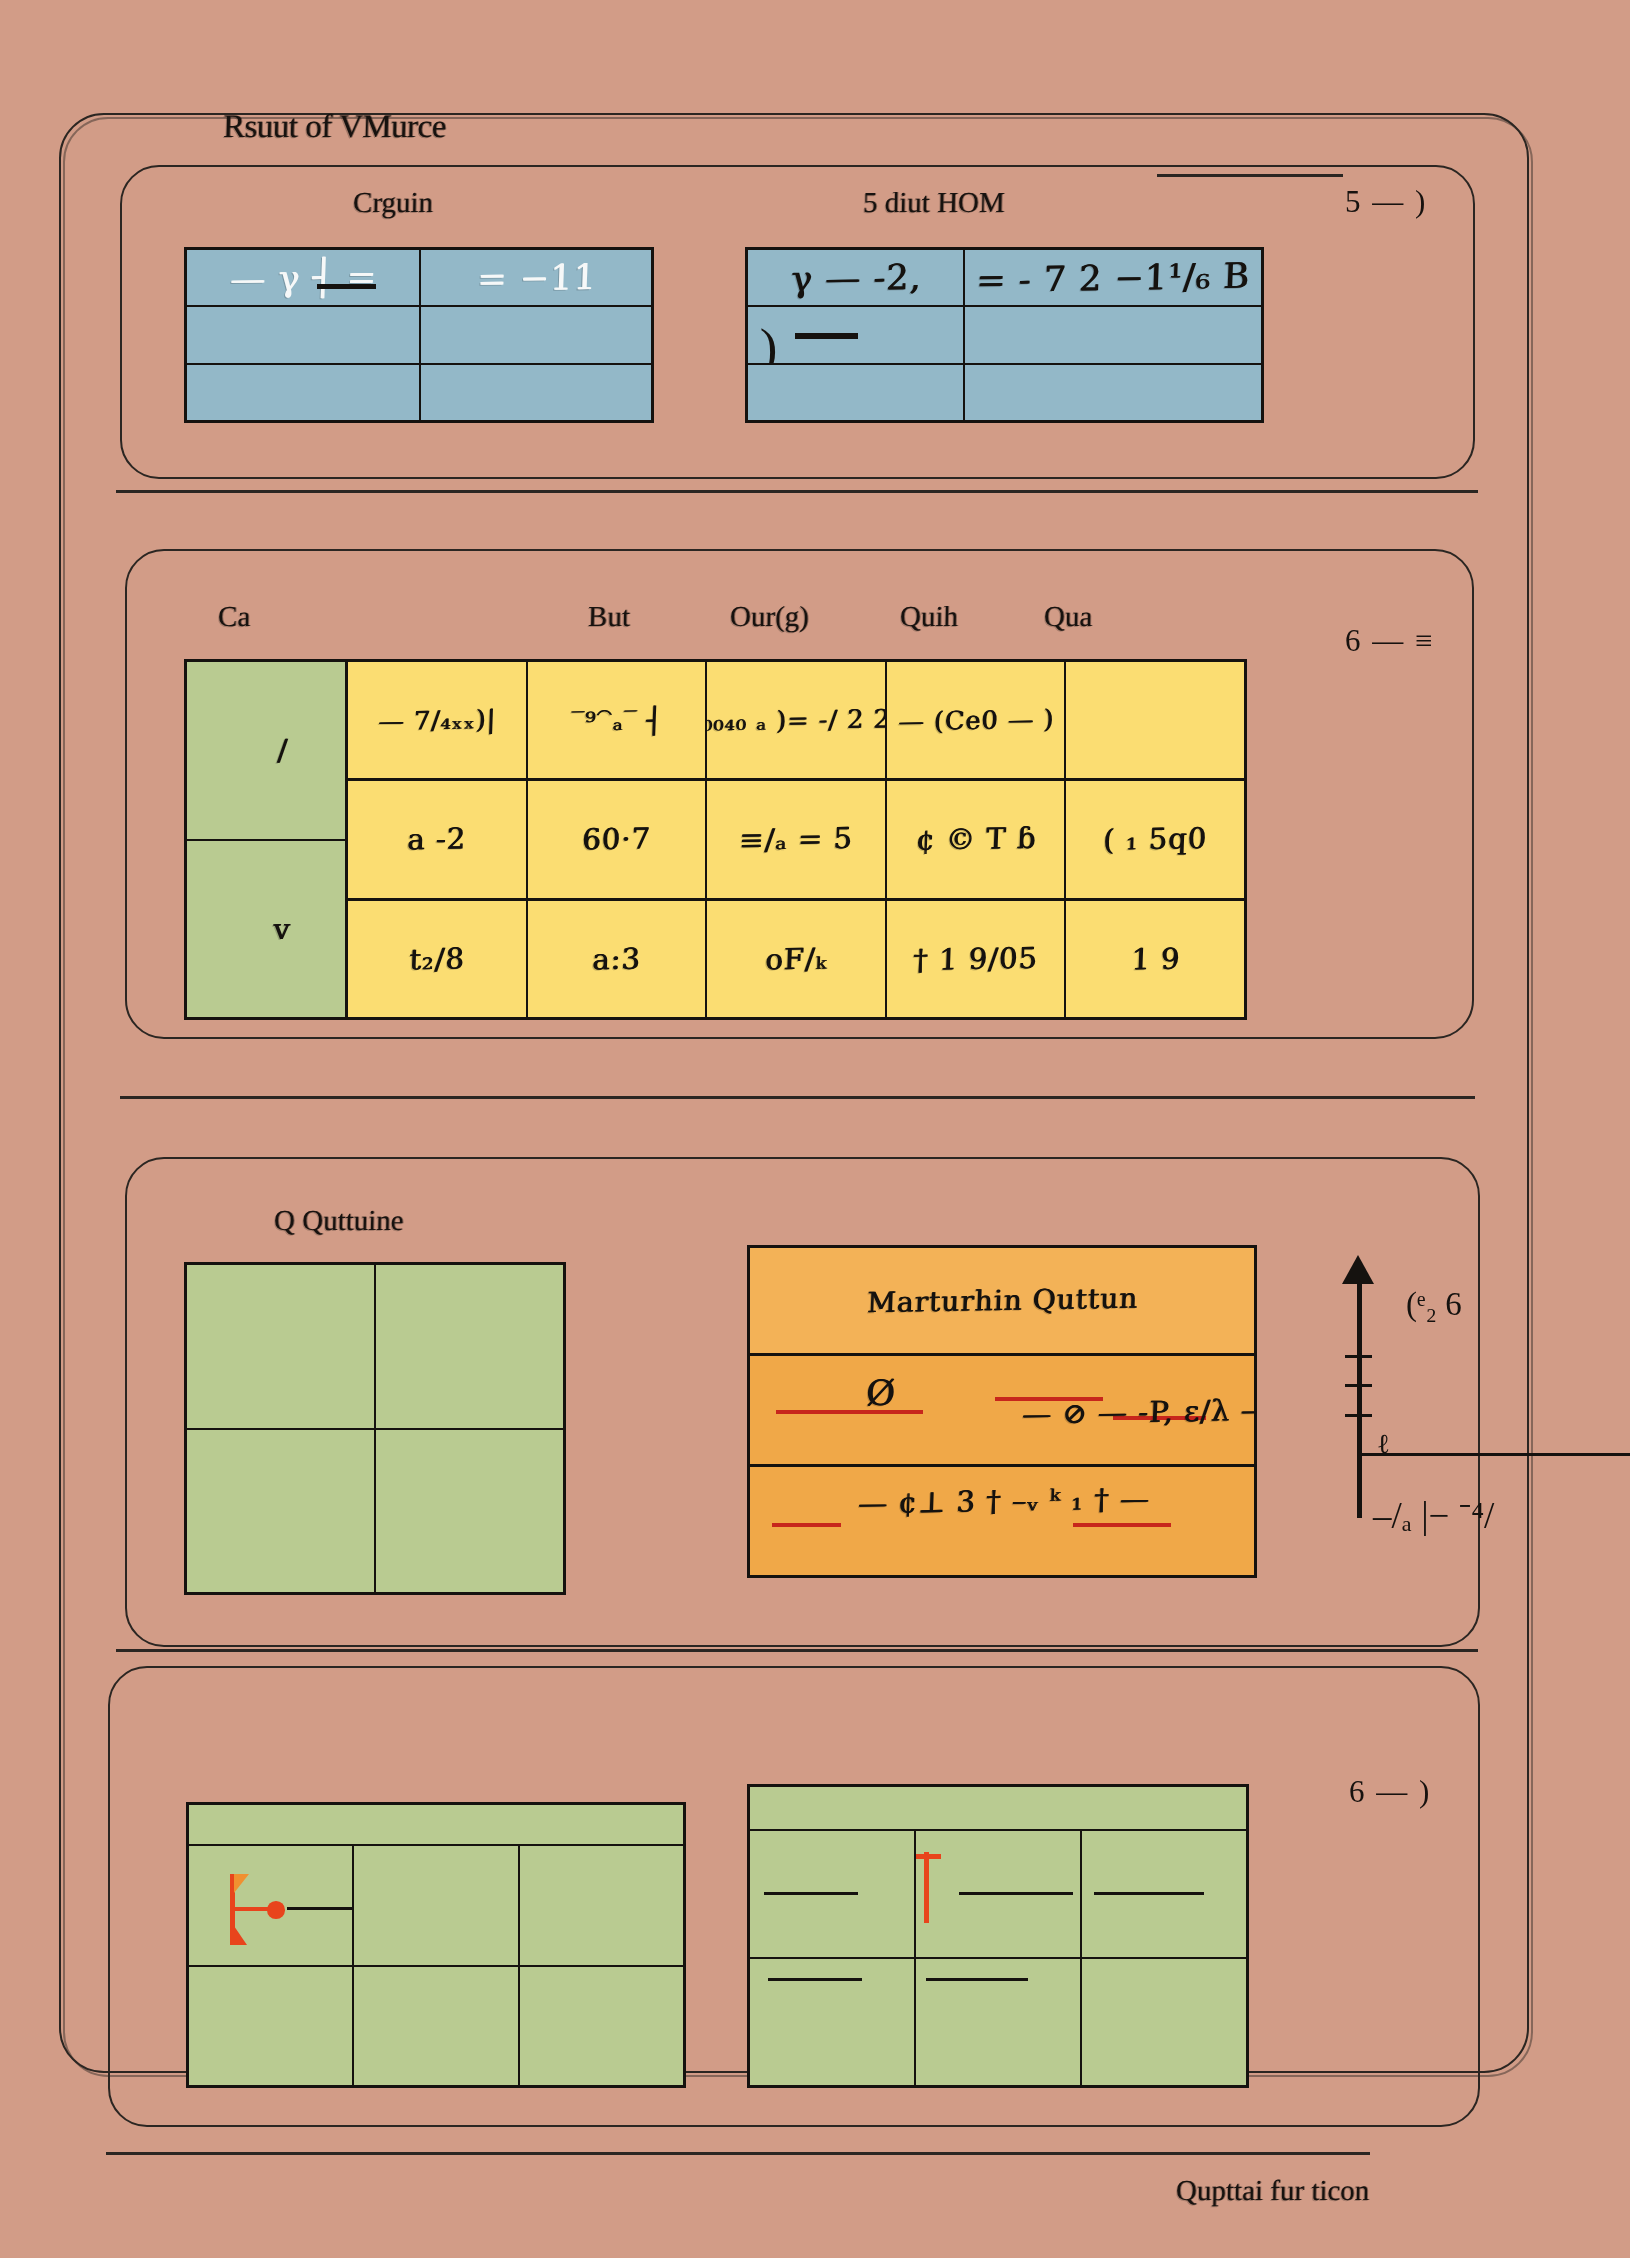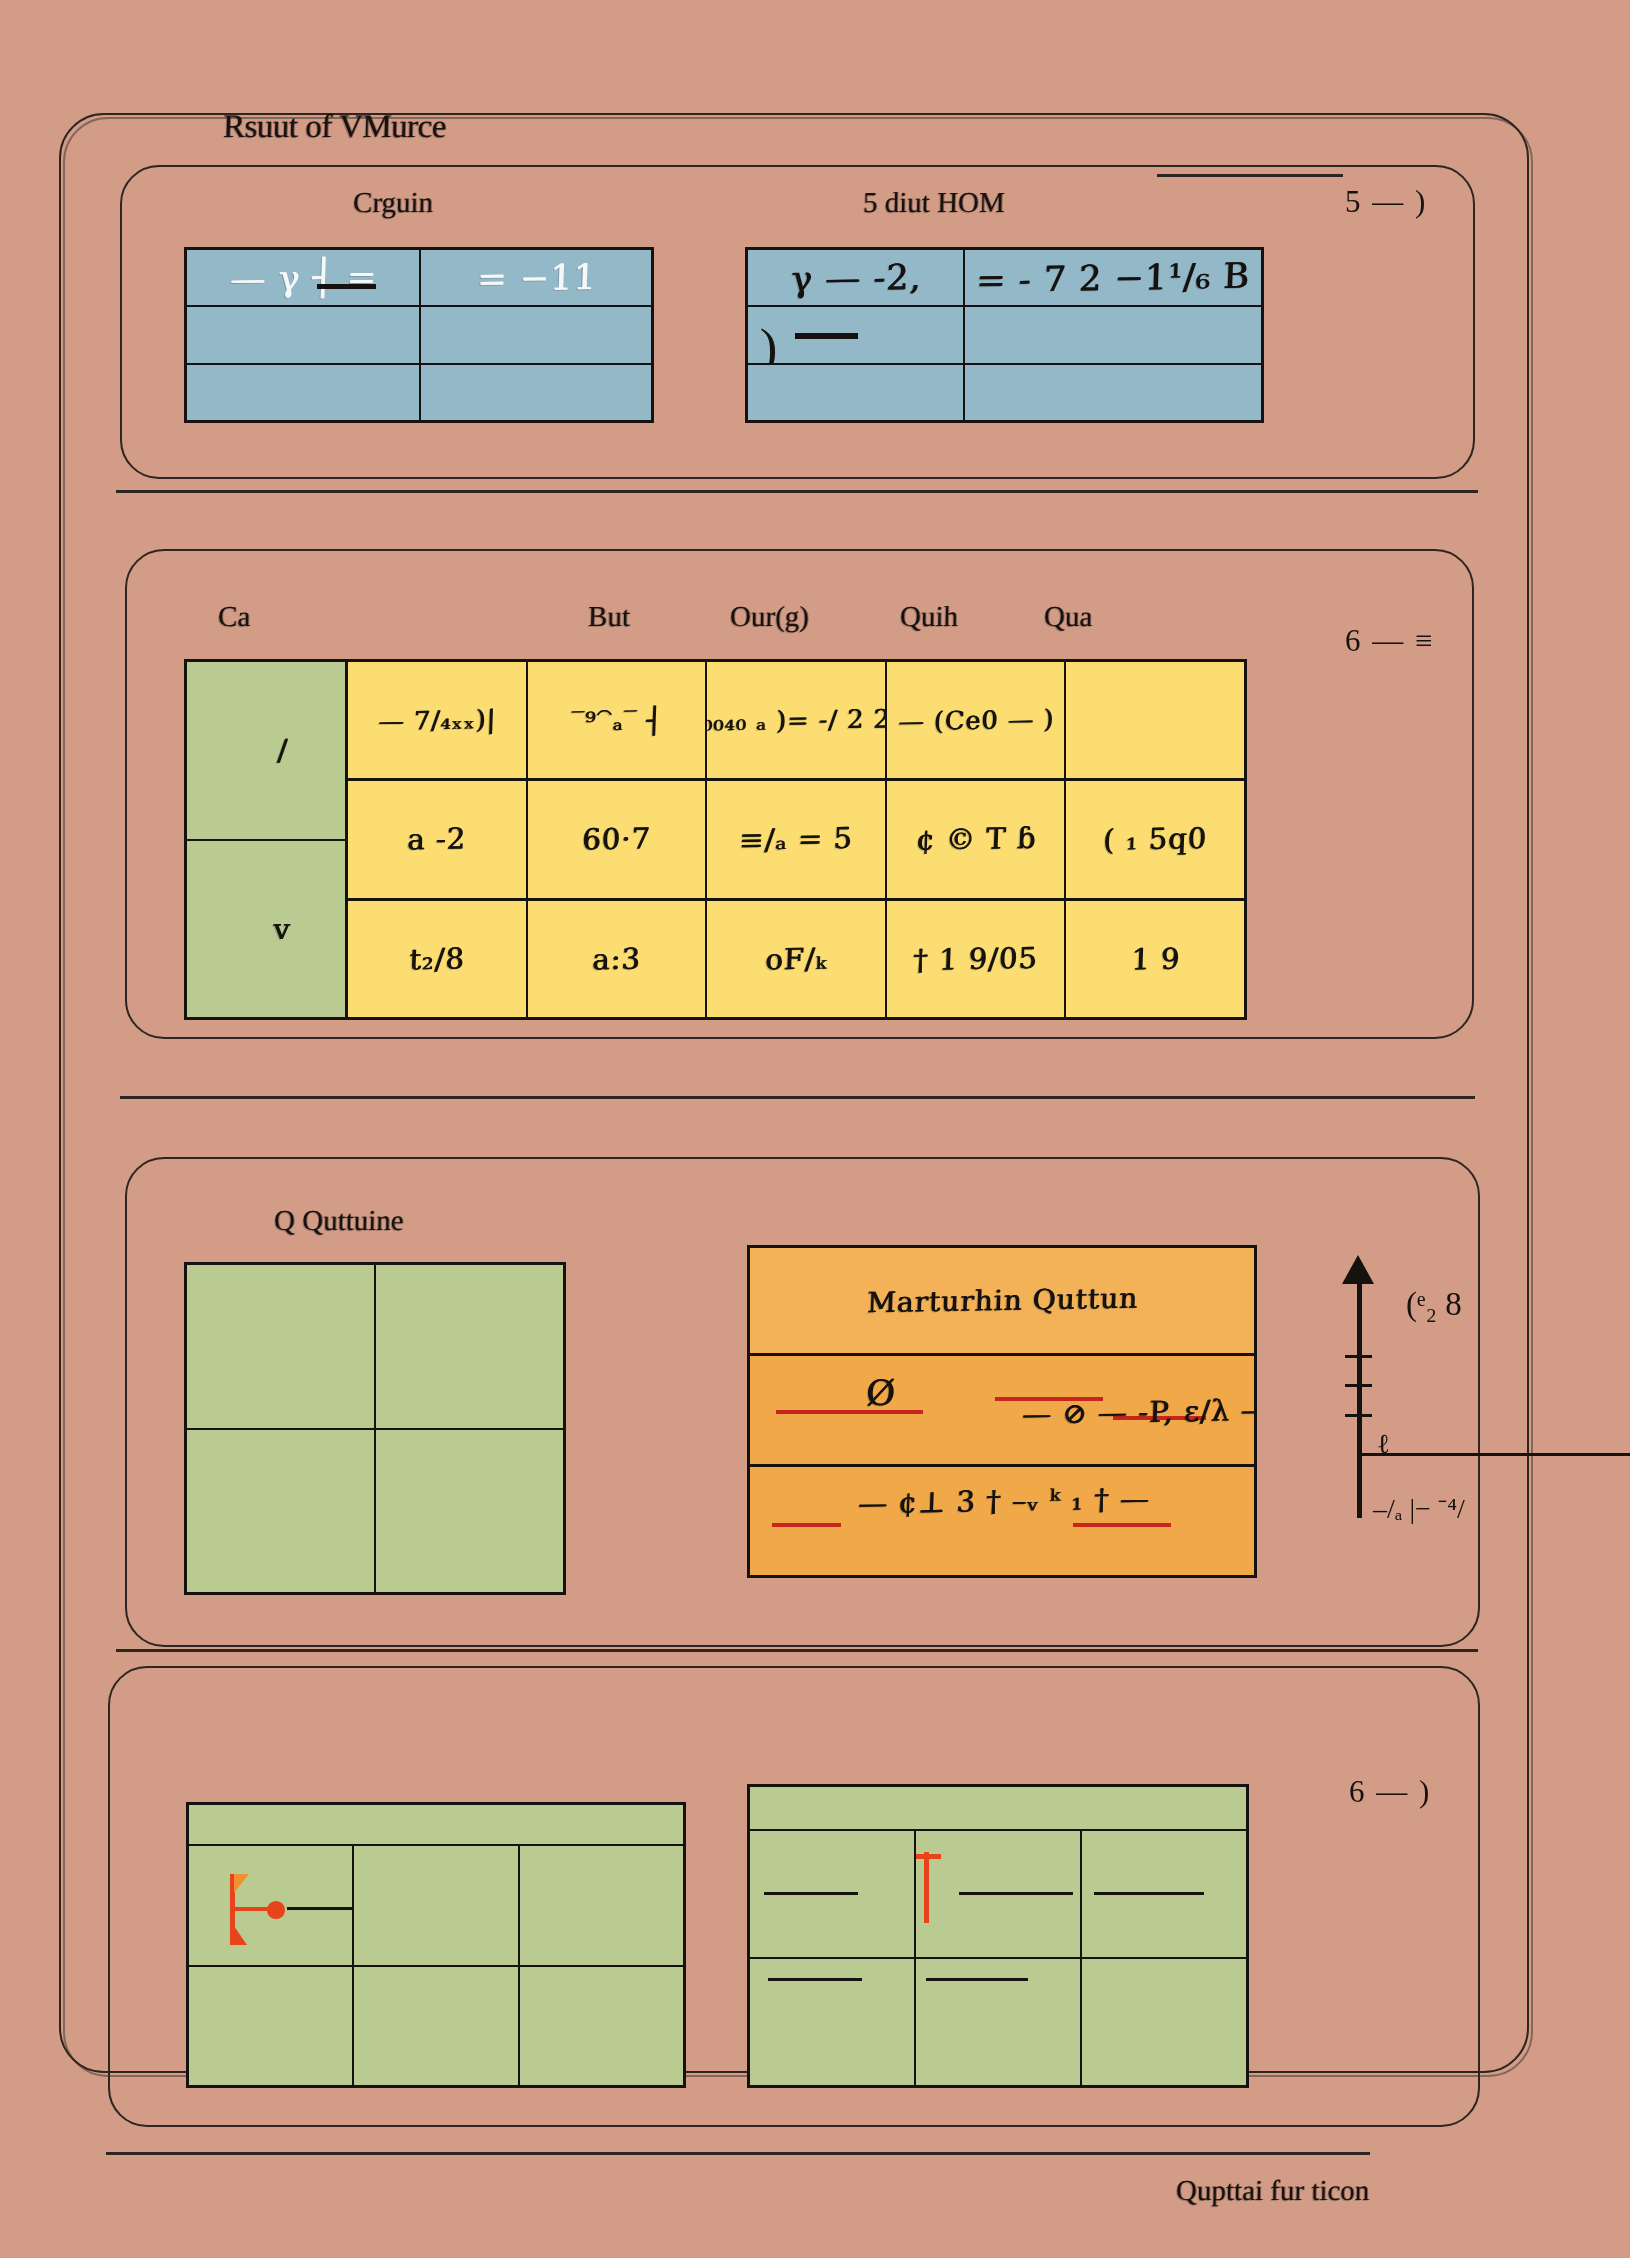"(ᵉ₂ 8" div.axis-note { text: 8 -> 6 }
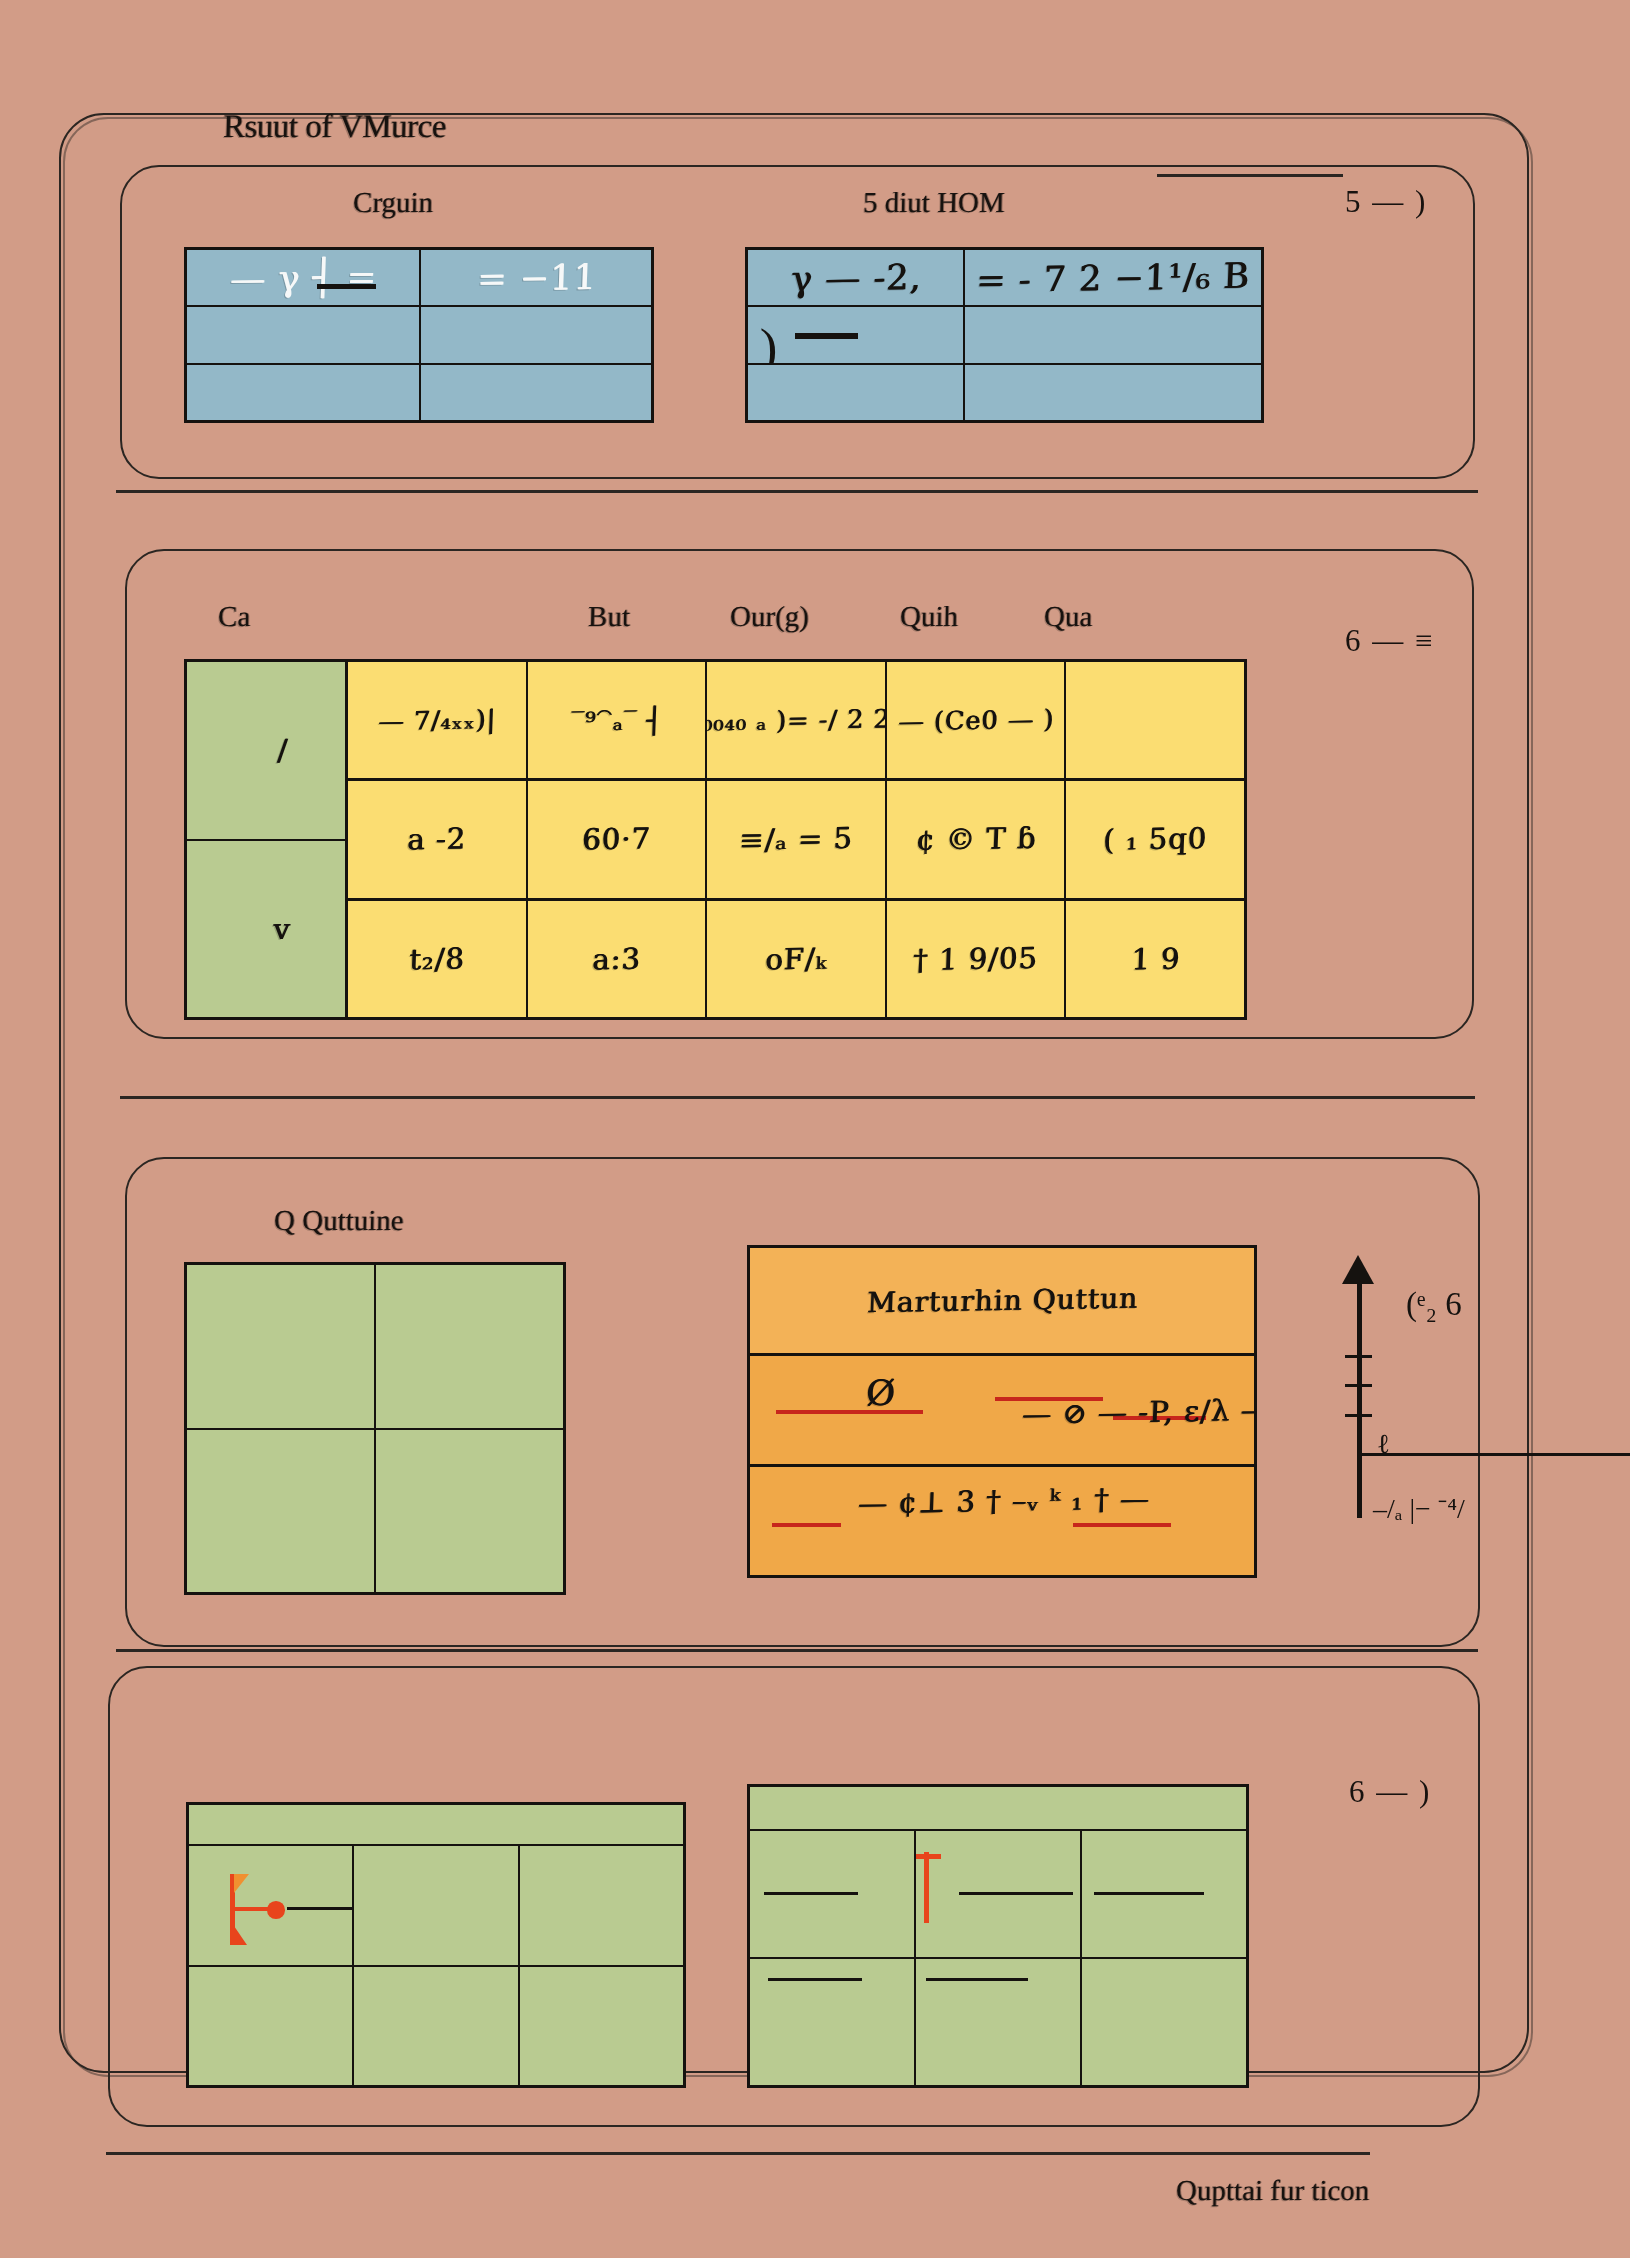"–/ₐ |− ⁻⁴/" div.axis-note { font-size: 28px -> 37px }
